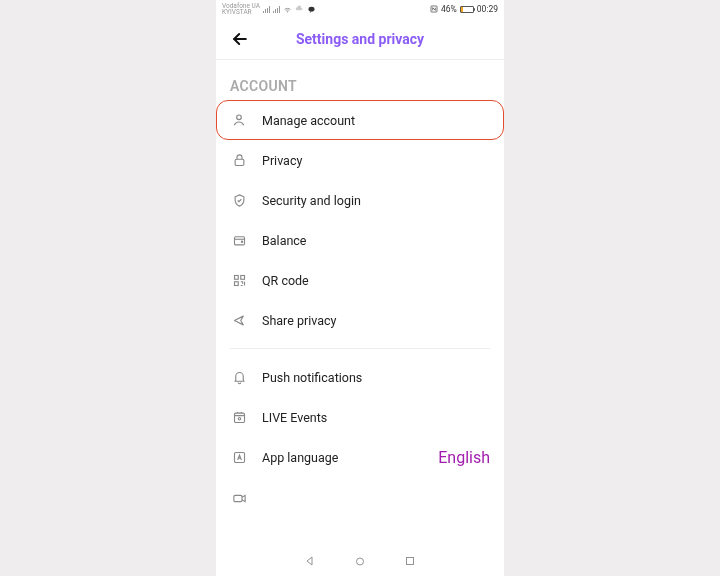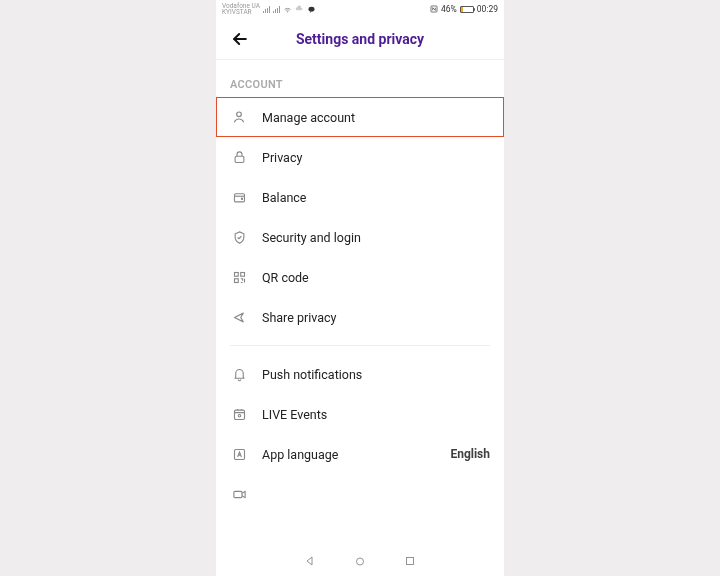"Settings and privacy" .header-title { color: #4c1d95 -> #8b5cf6 }
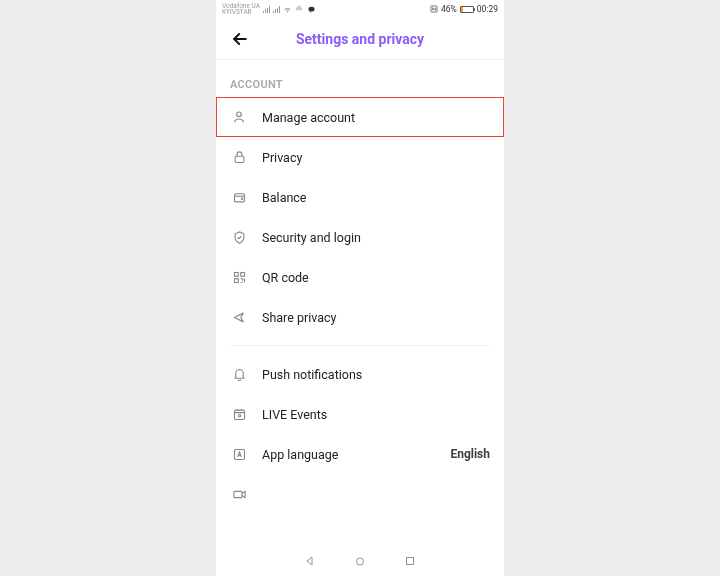"ACCOUNT" .section-title { font-size: 11px -> 14px }
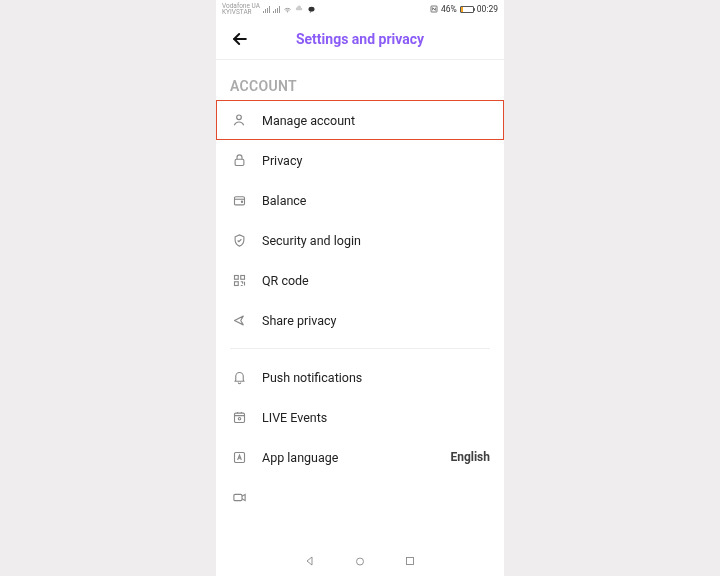"Manage account" .row { border-radius: none -> 12px }
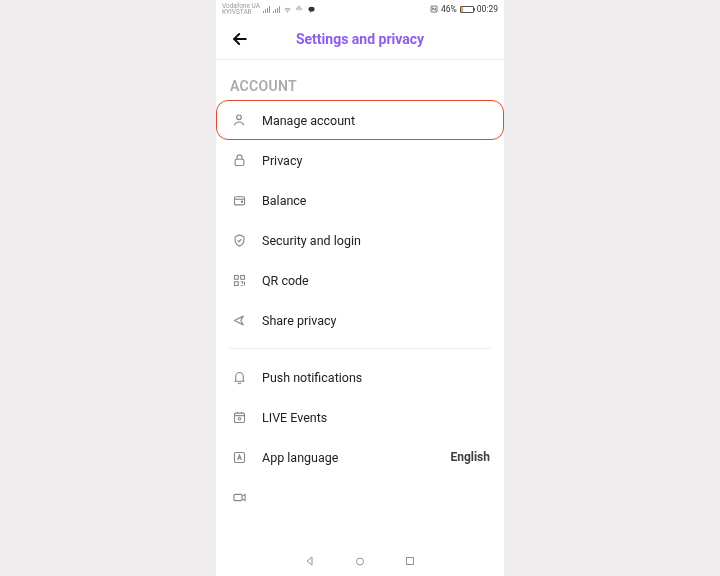"Balance" div.row { order: before "Security and login" -> after "Security and login" }
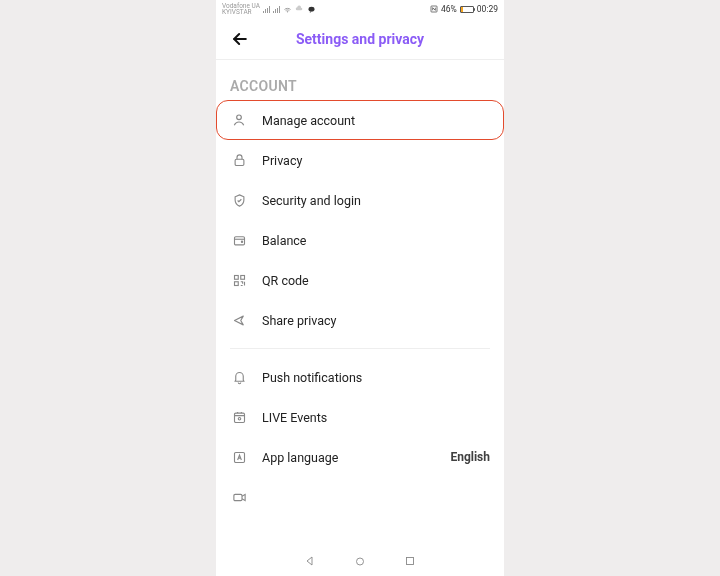"English" .row .value { color: #404040 -> #a21caf; font-size: 12px -> 16px; font-weight: bold -> none }
